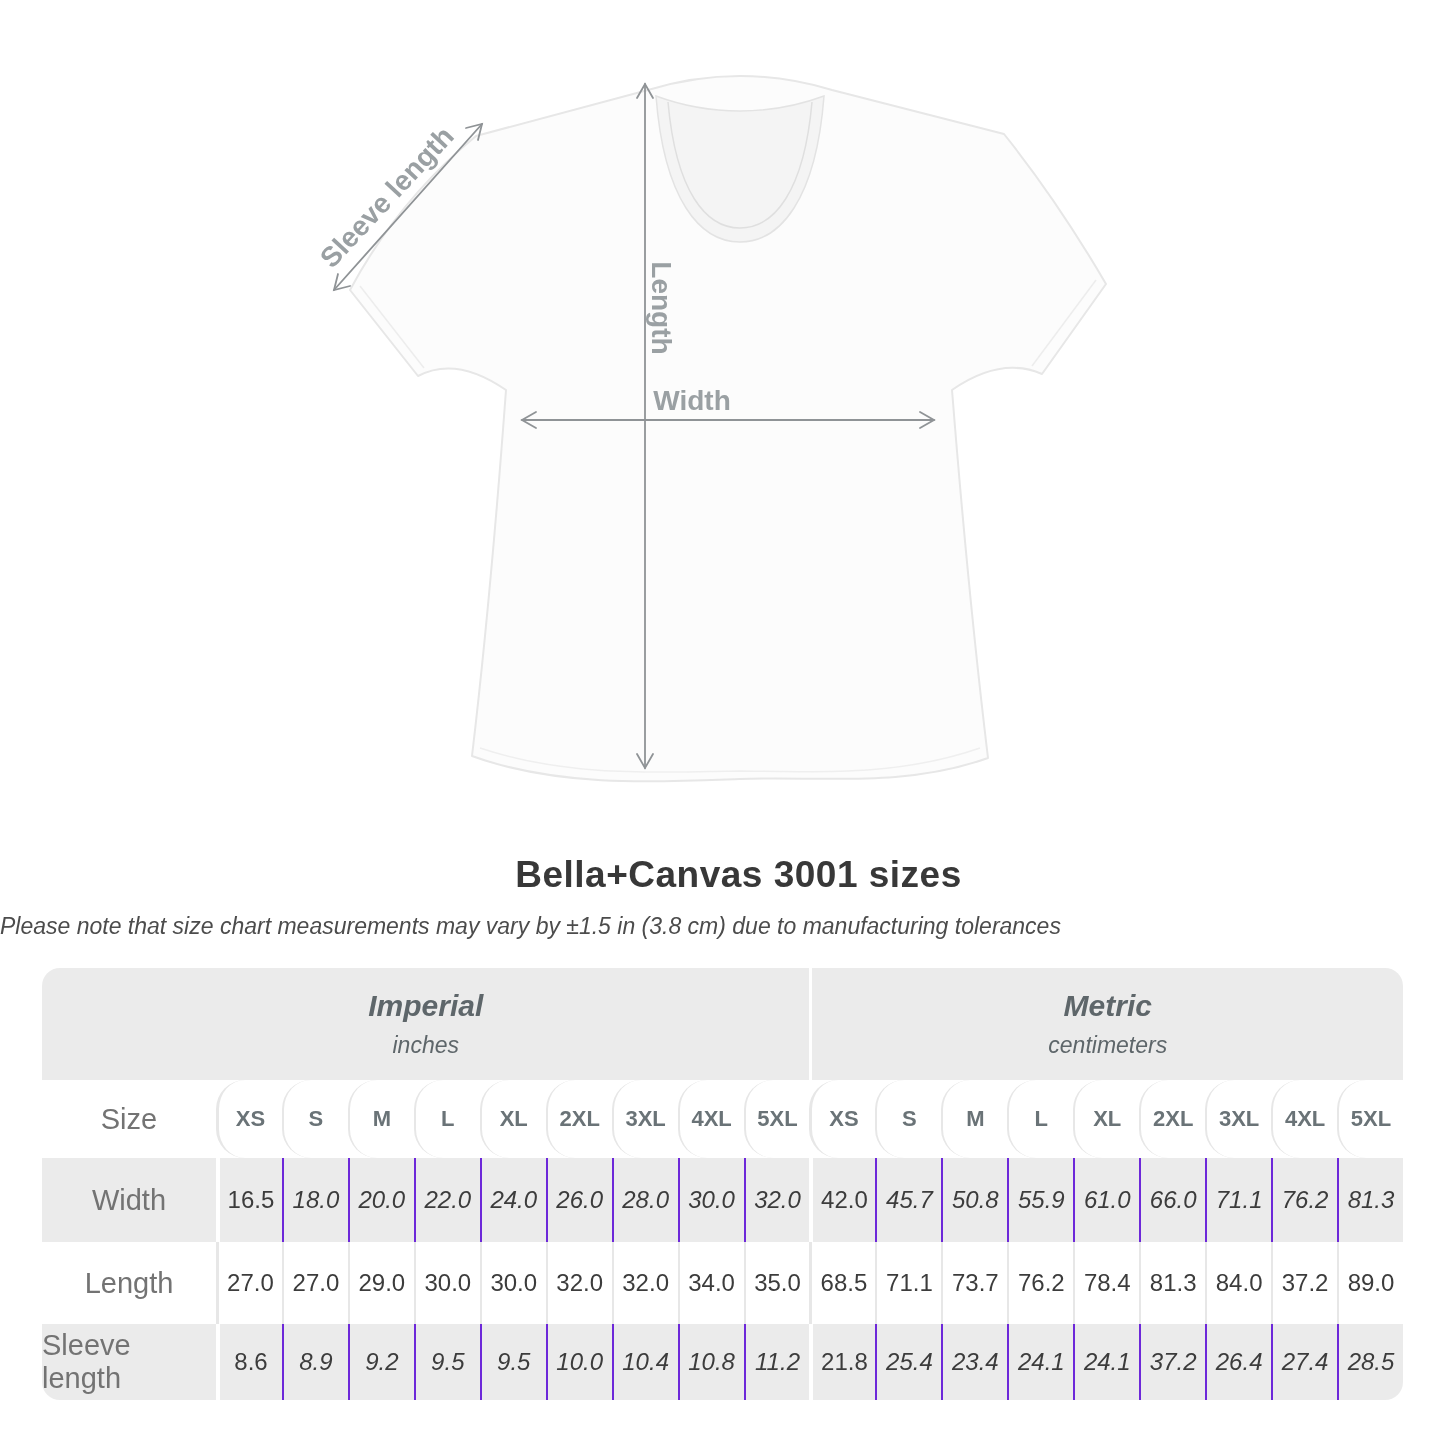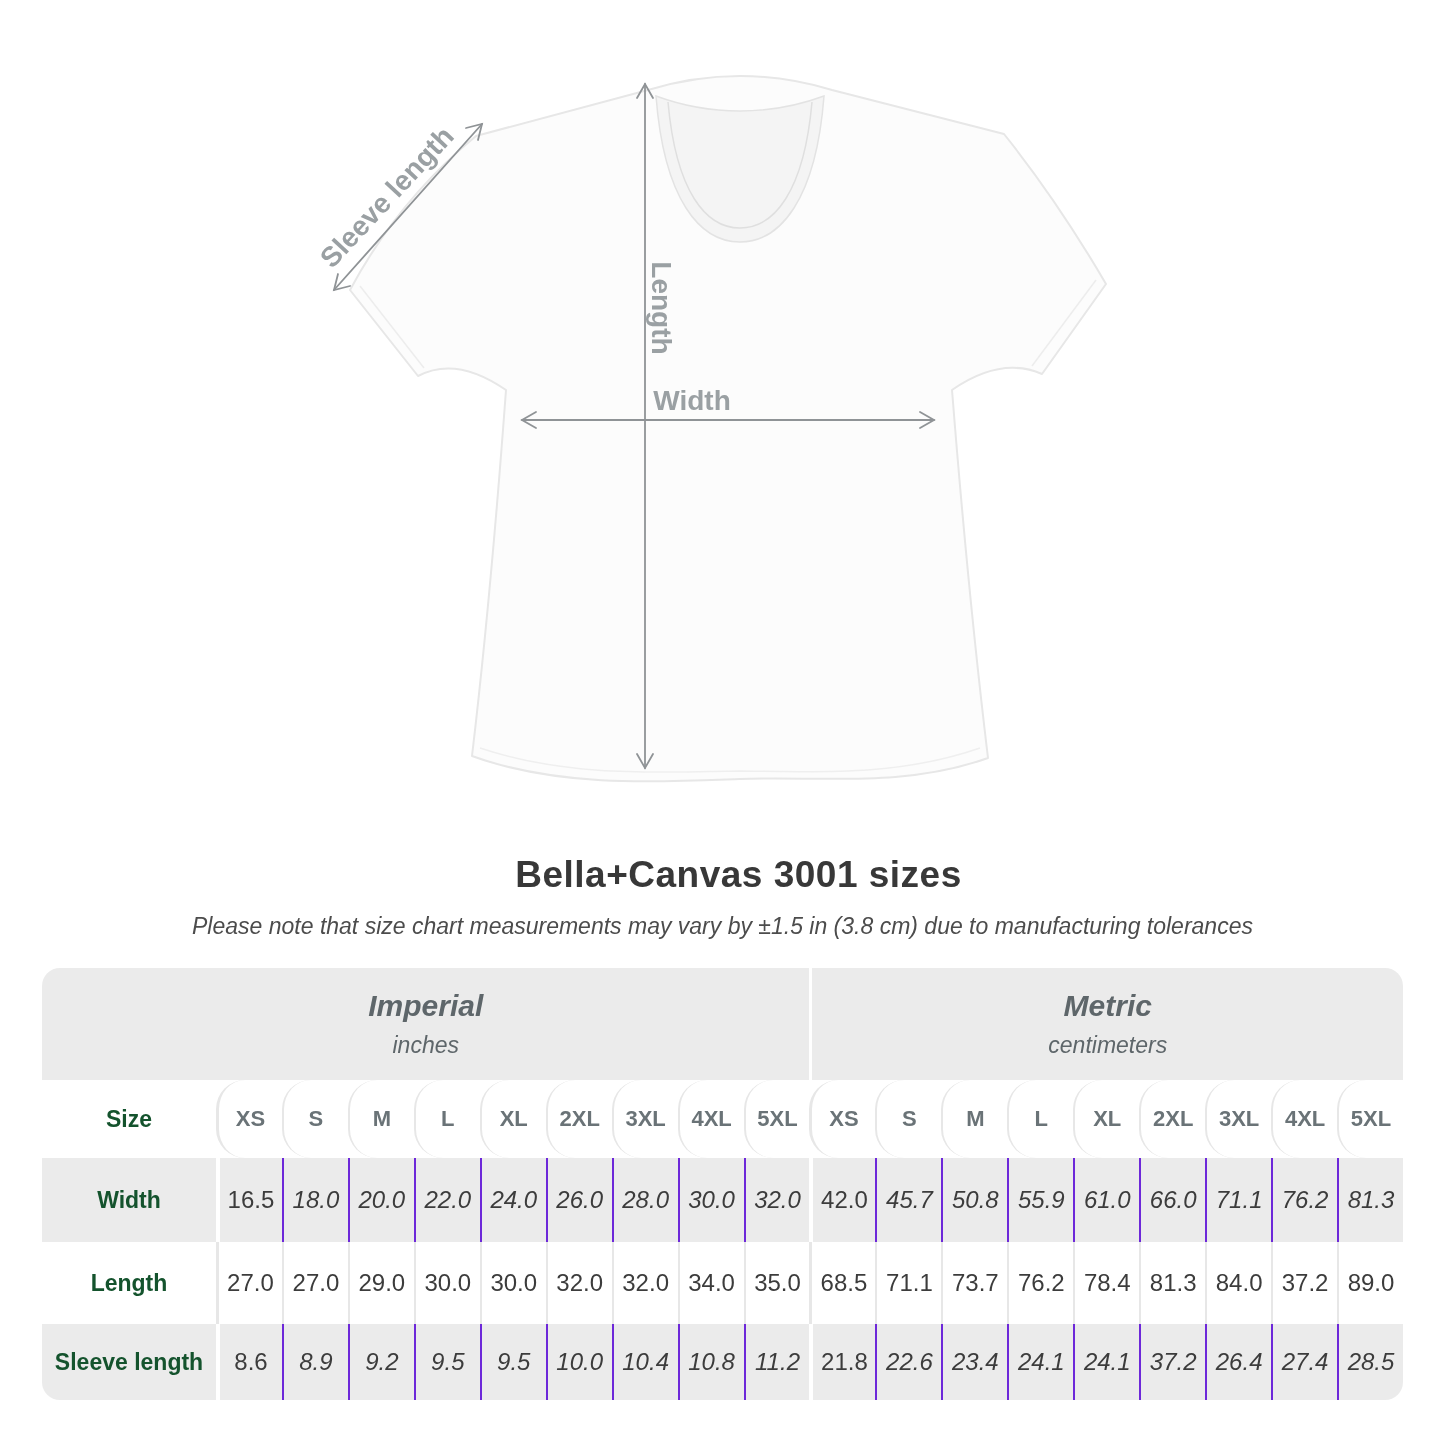"Please note that size chart" .page-subtitle { text-align: center -> left }
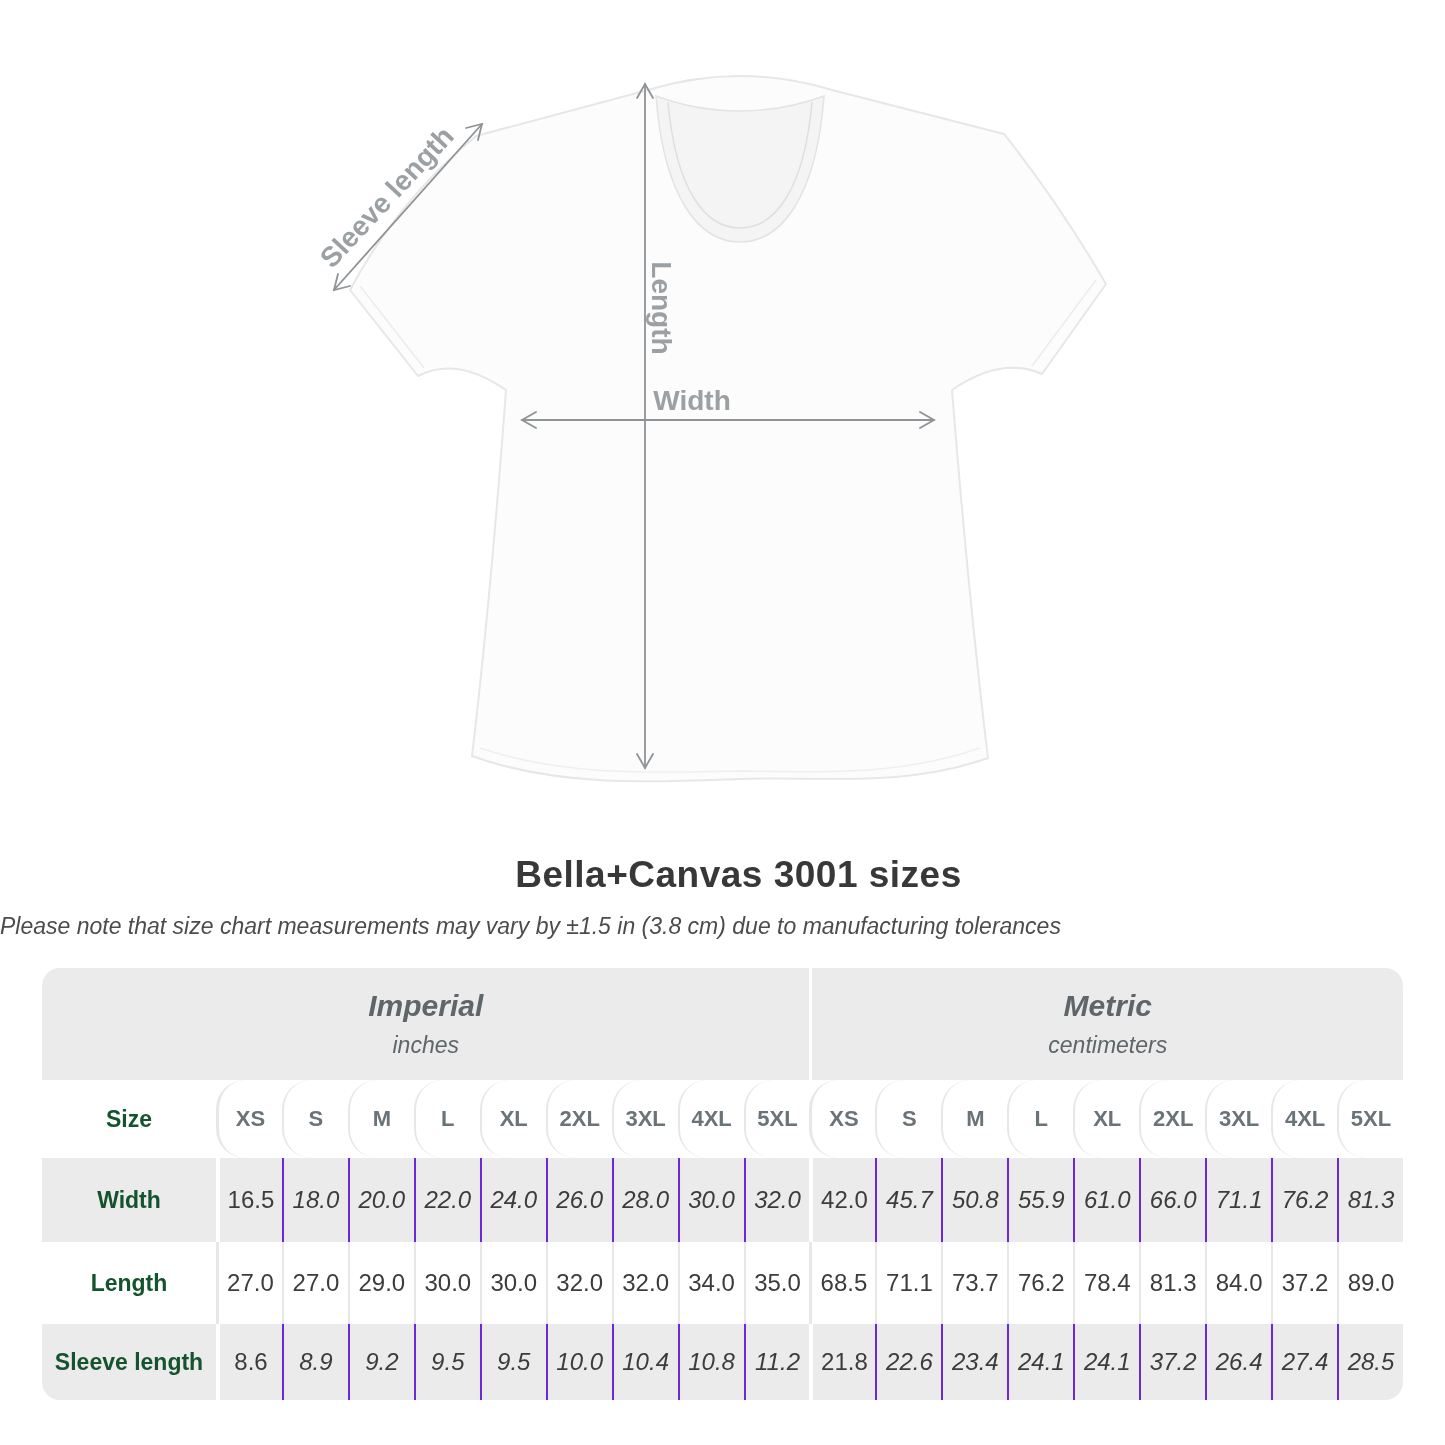"Size" .rl { color: #14532d -> #737373; font-size: 23px -> 29px; font-weight: bold -> normal }
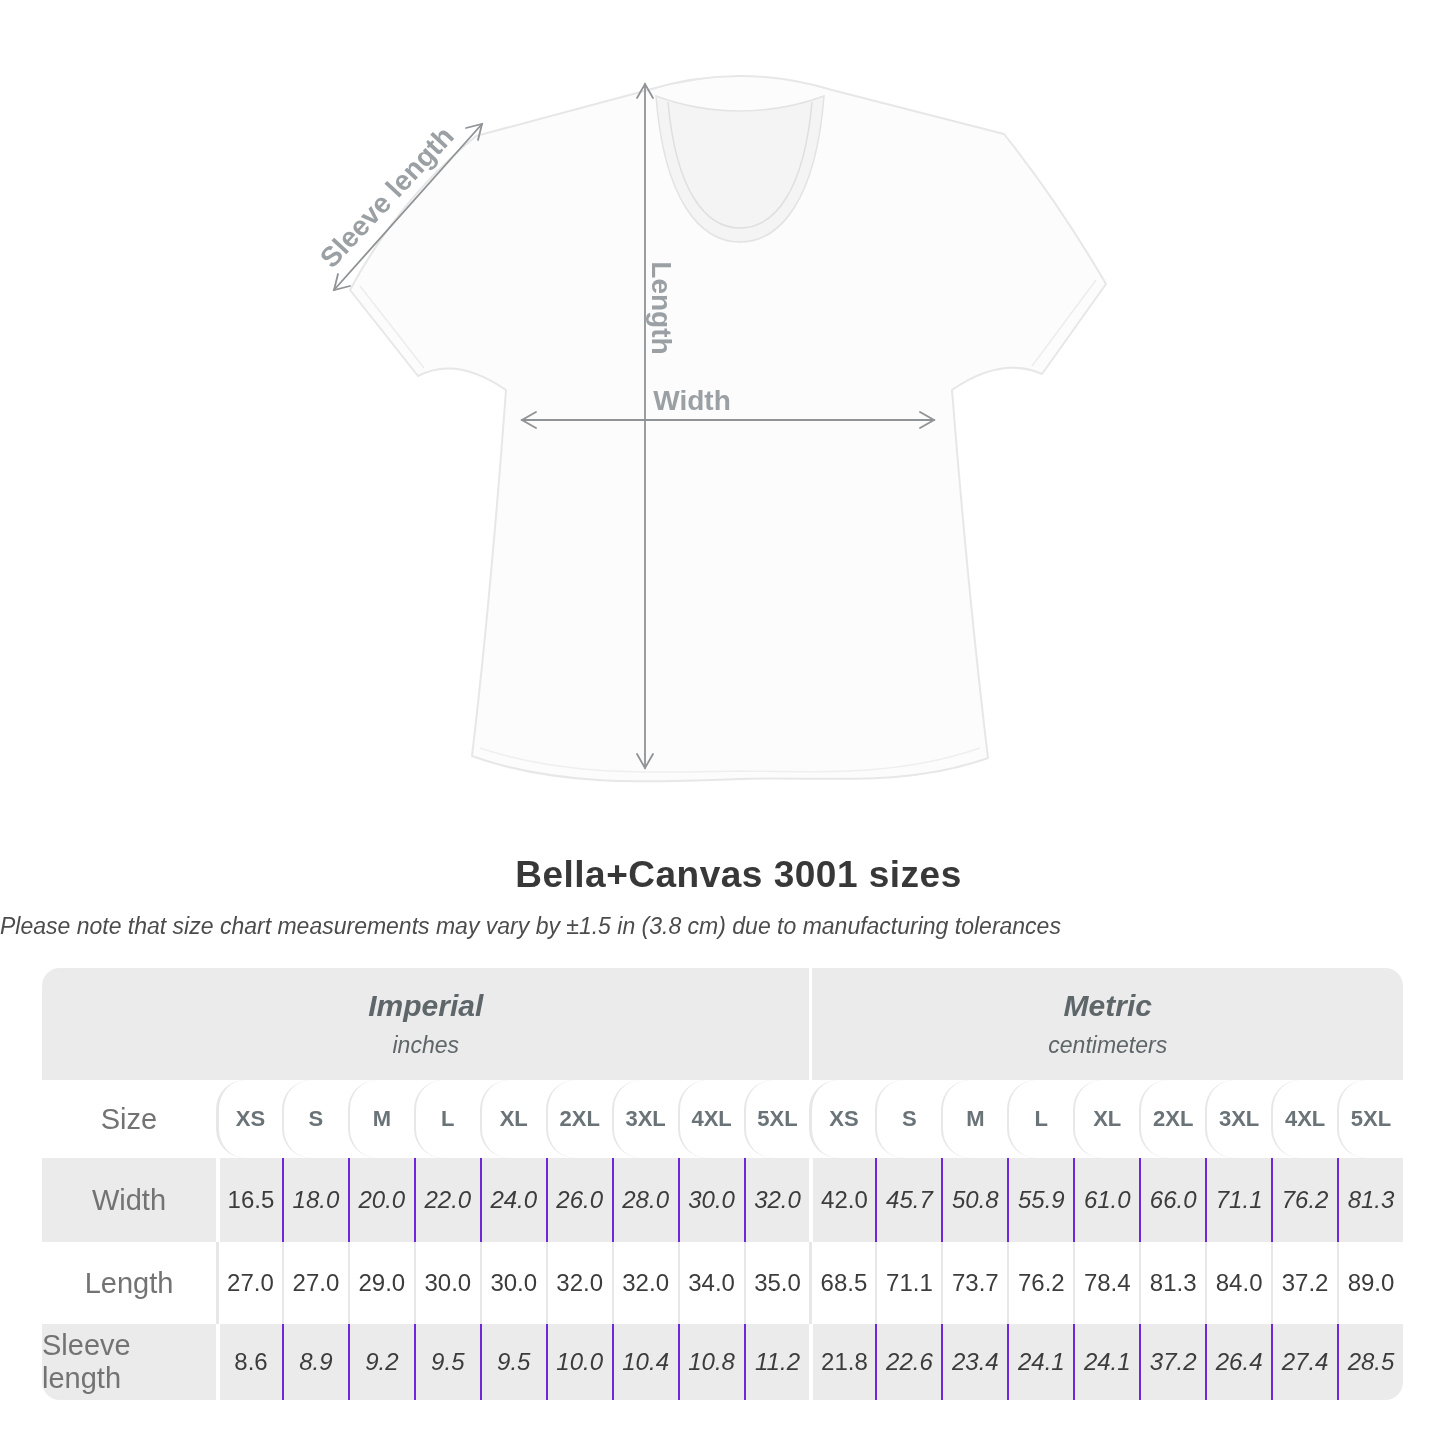"22.6" div.cell { text: 22.6 -> 25.4 }
